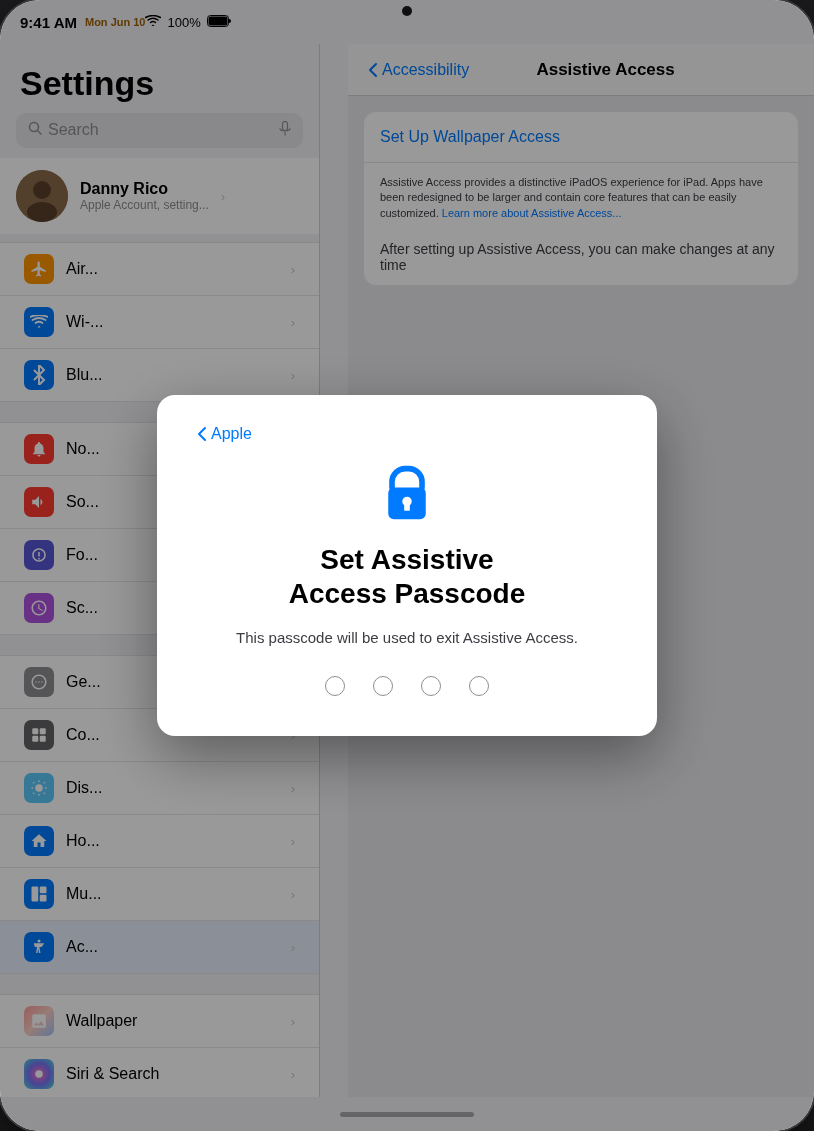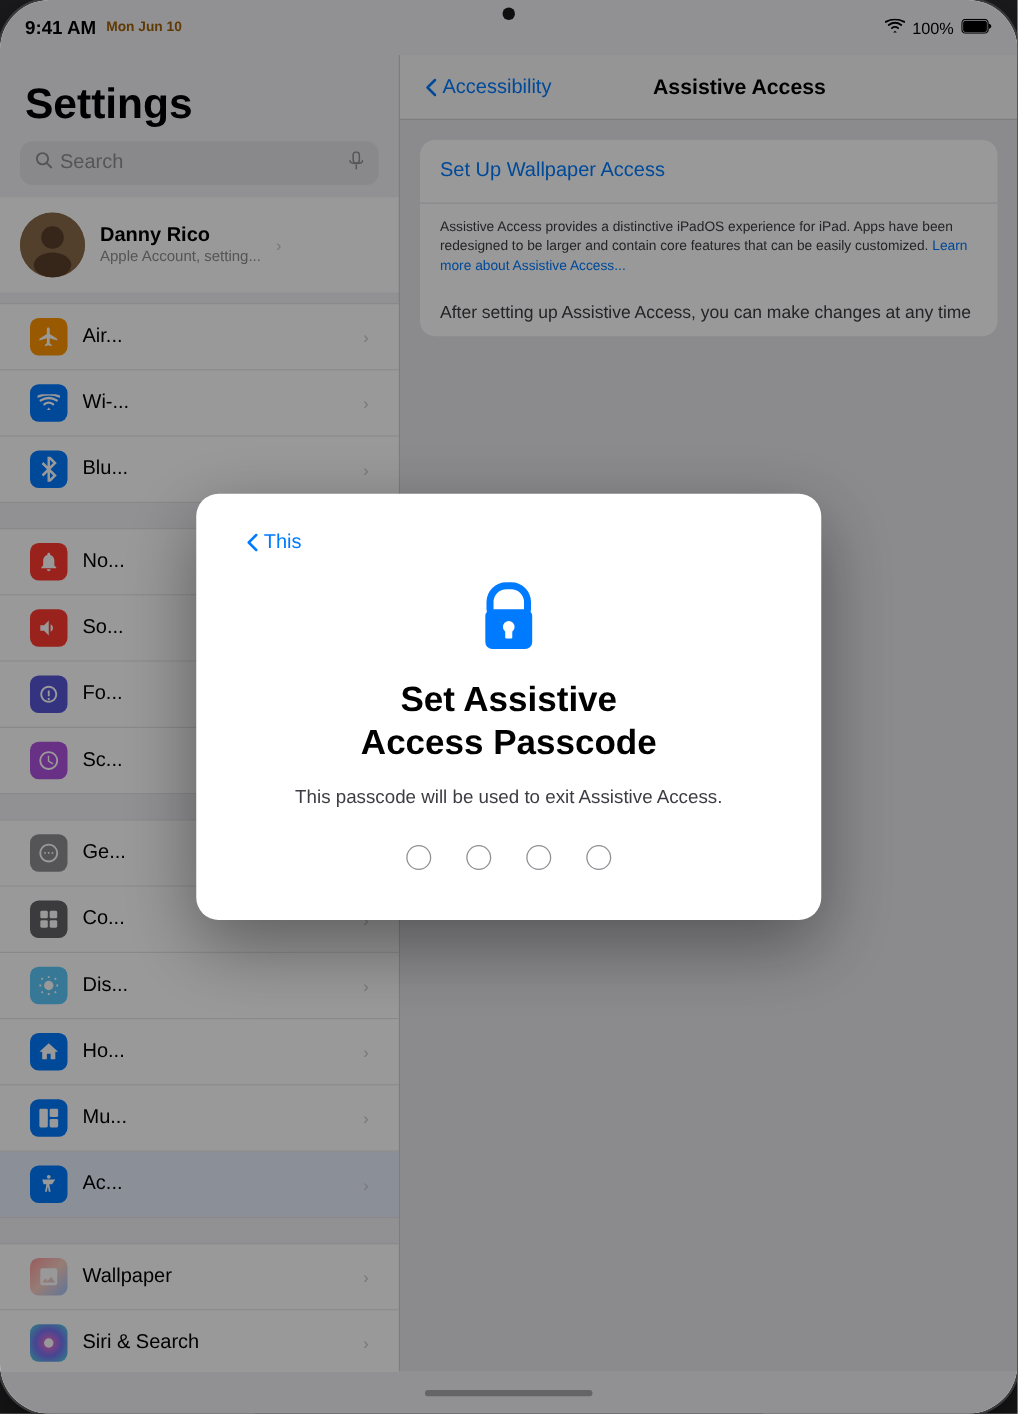"9:41 AM" .status-bar { justify-content: space-between -> none }
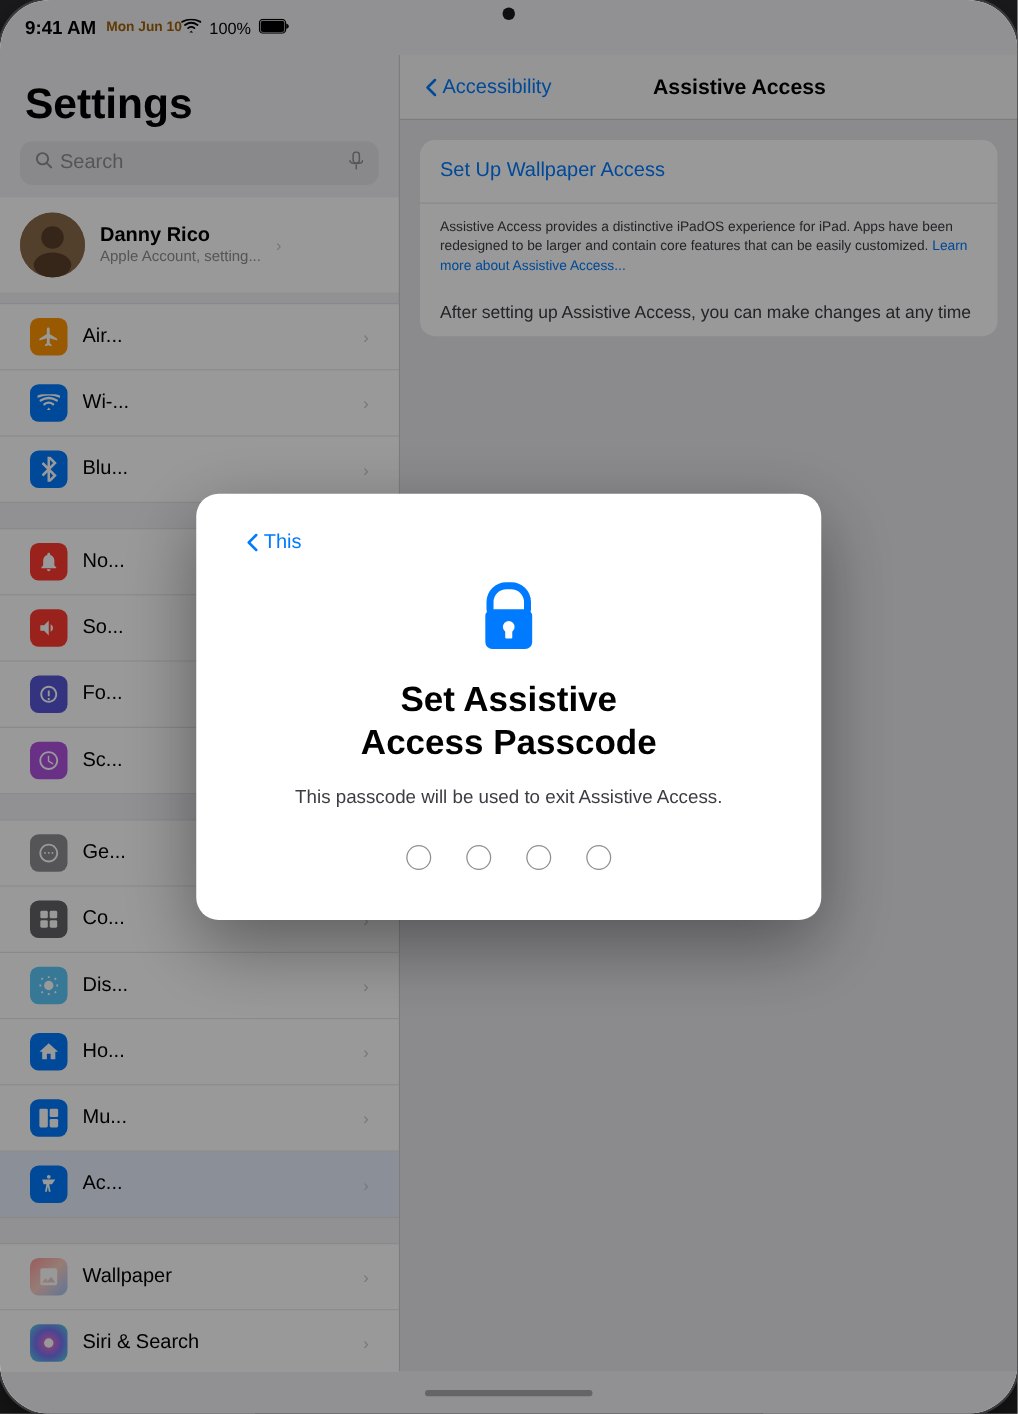"Settings" .main-area { gap: none -> 28px }
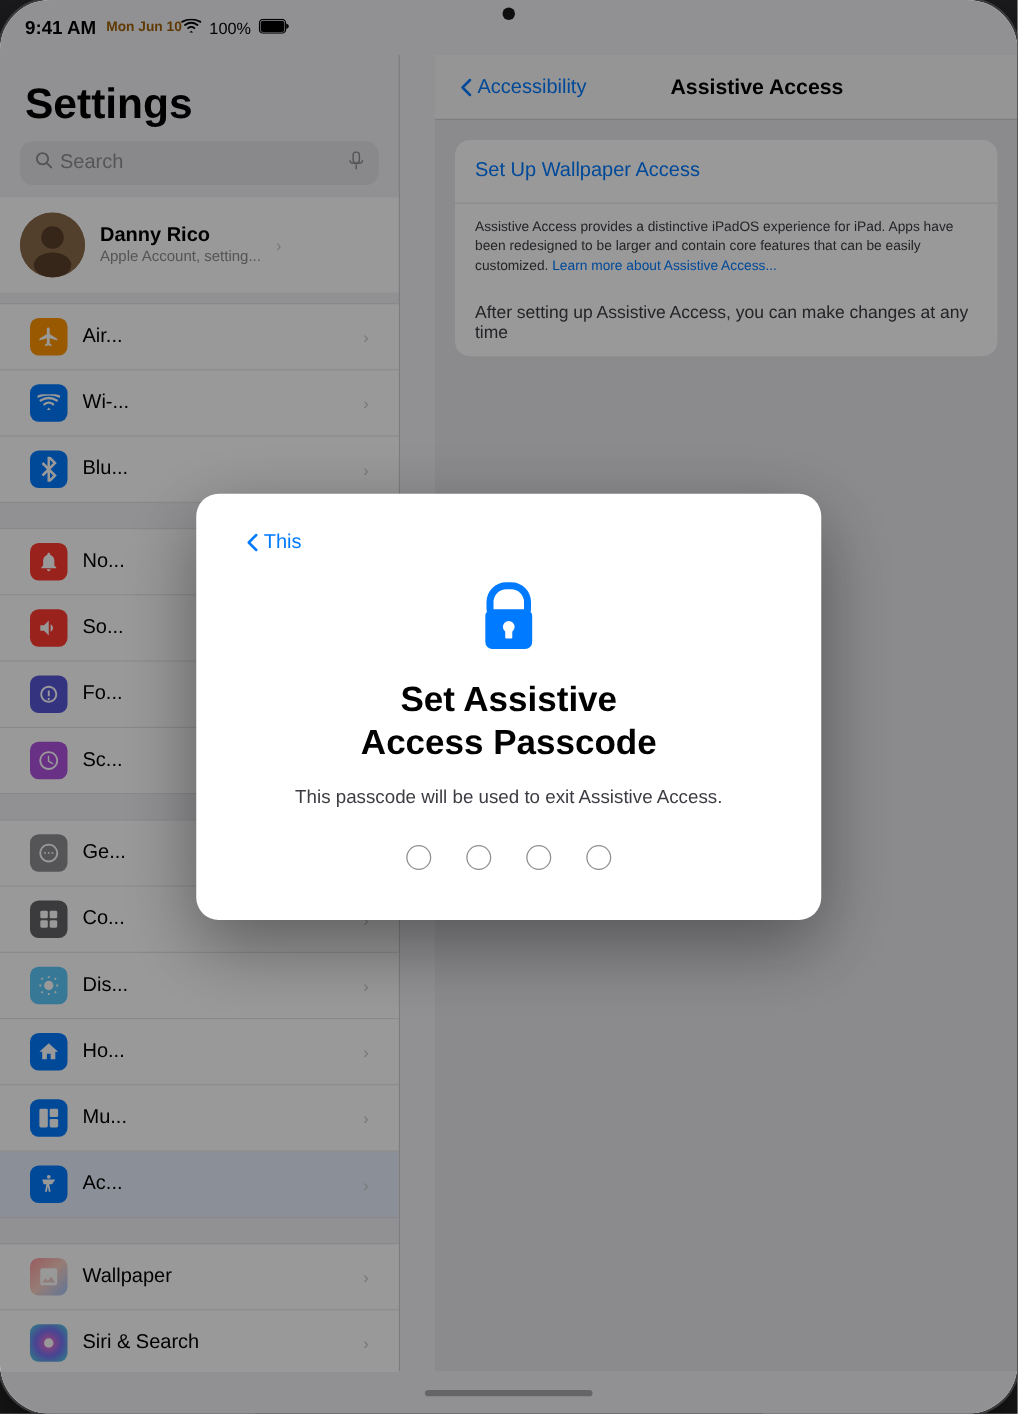"This" span { text: This -> Apple }
